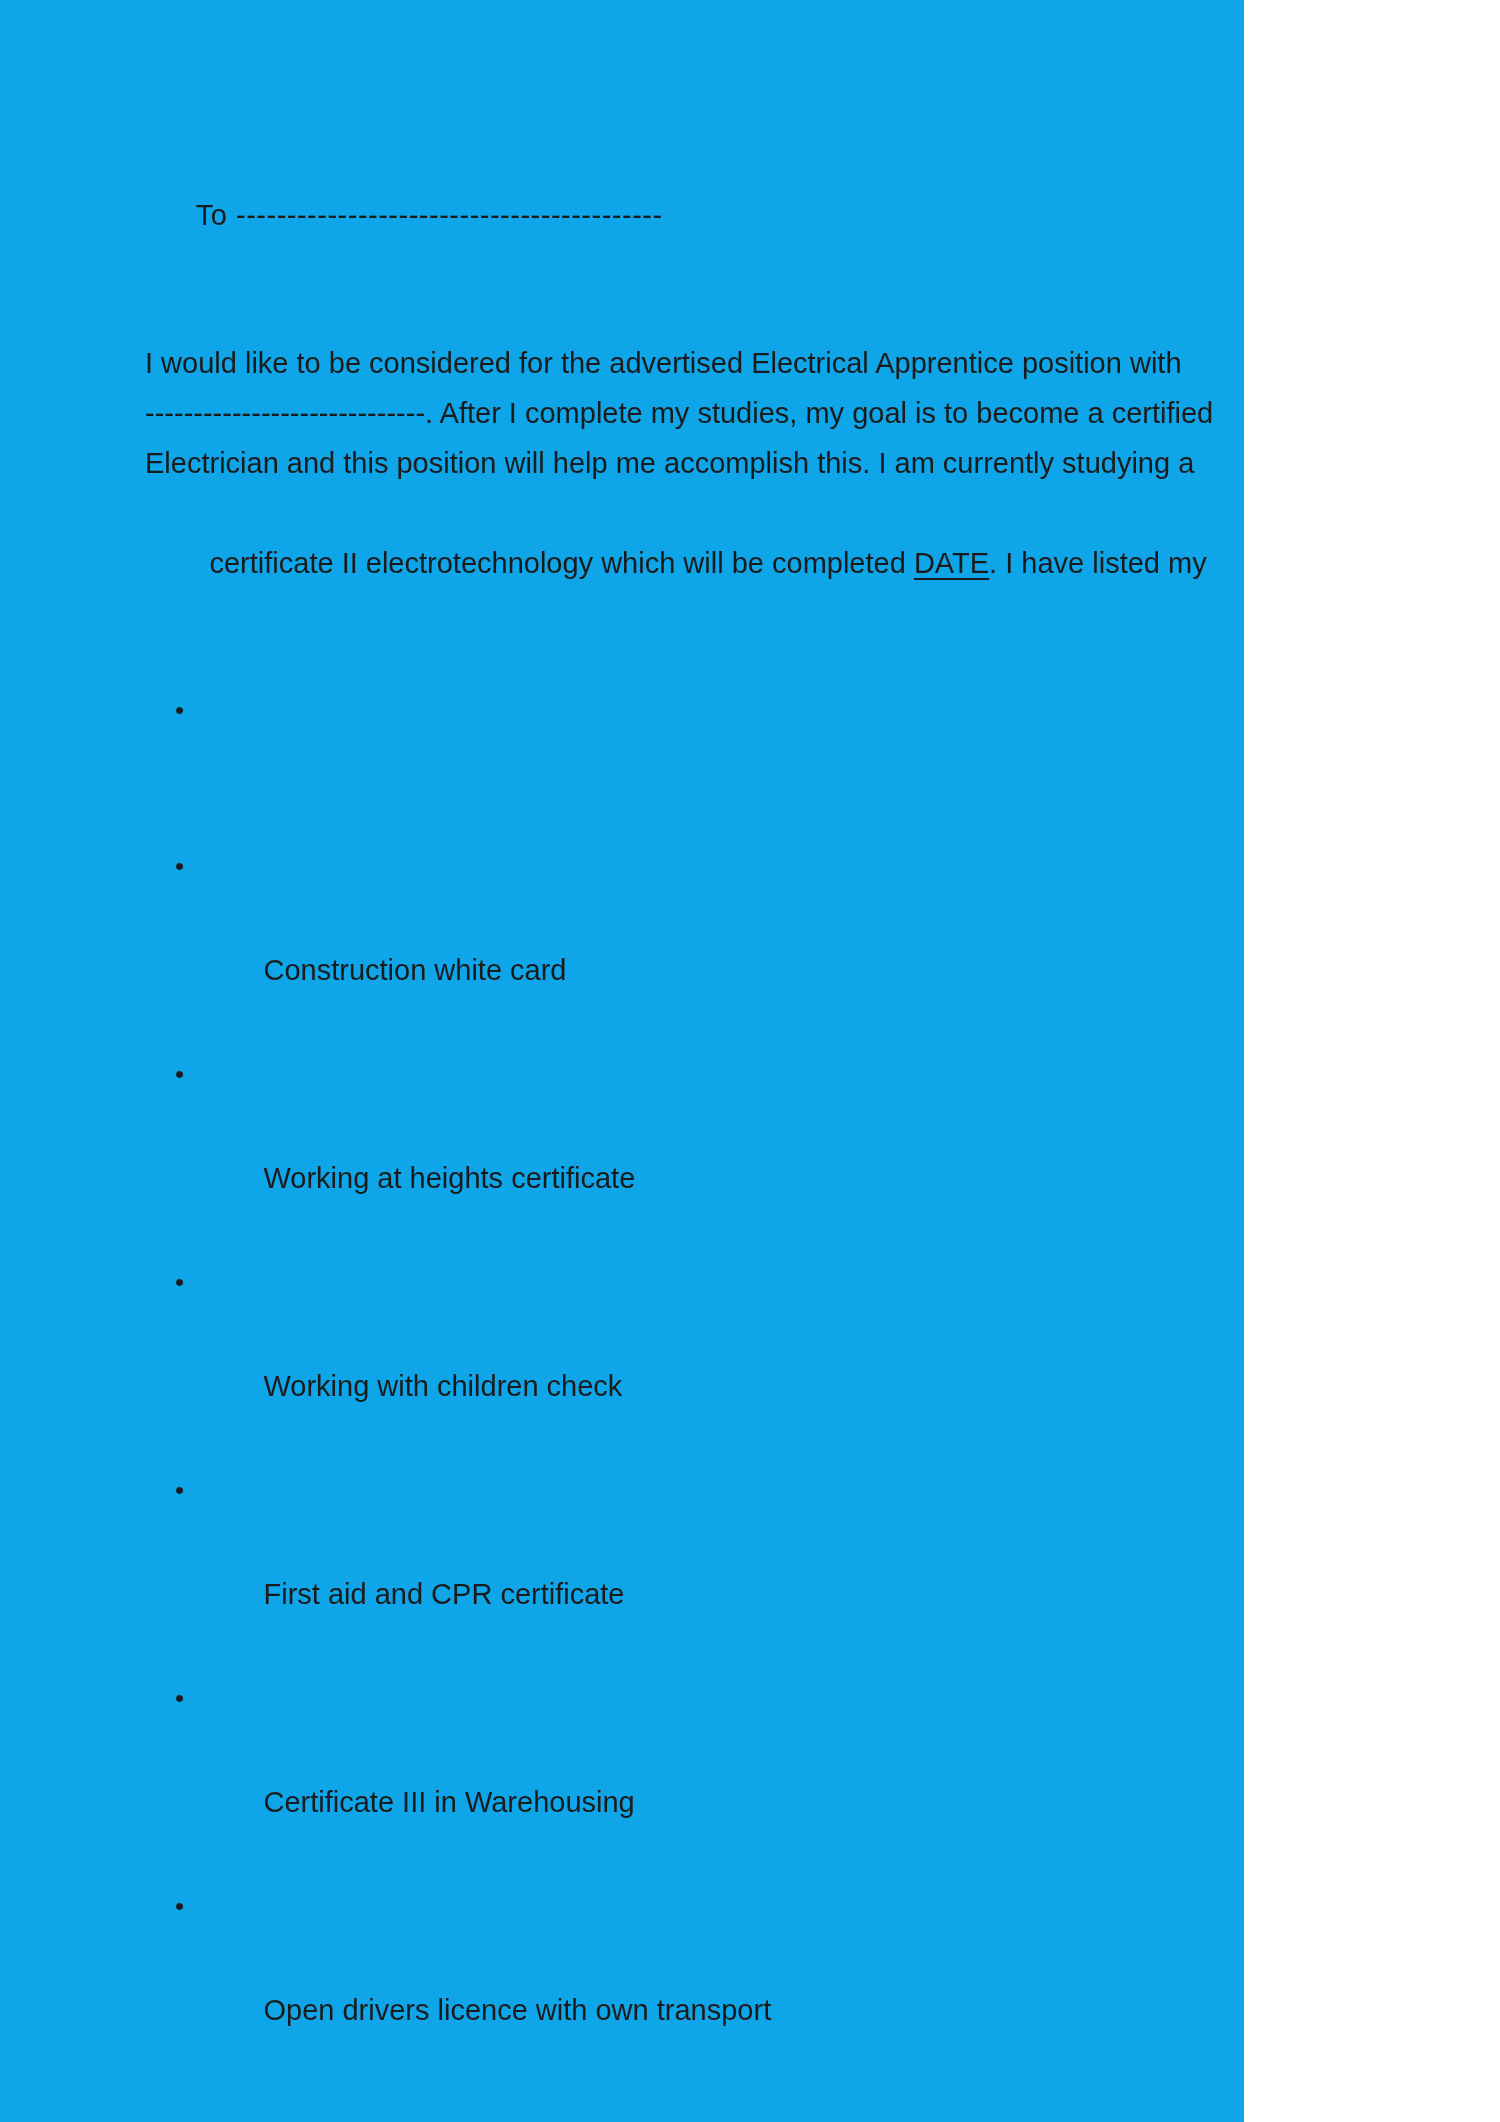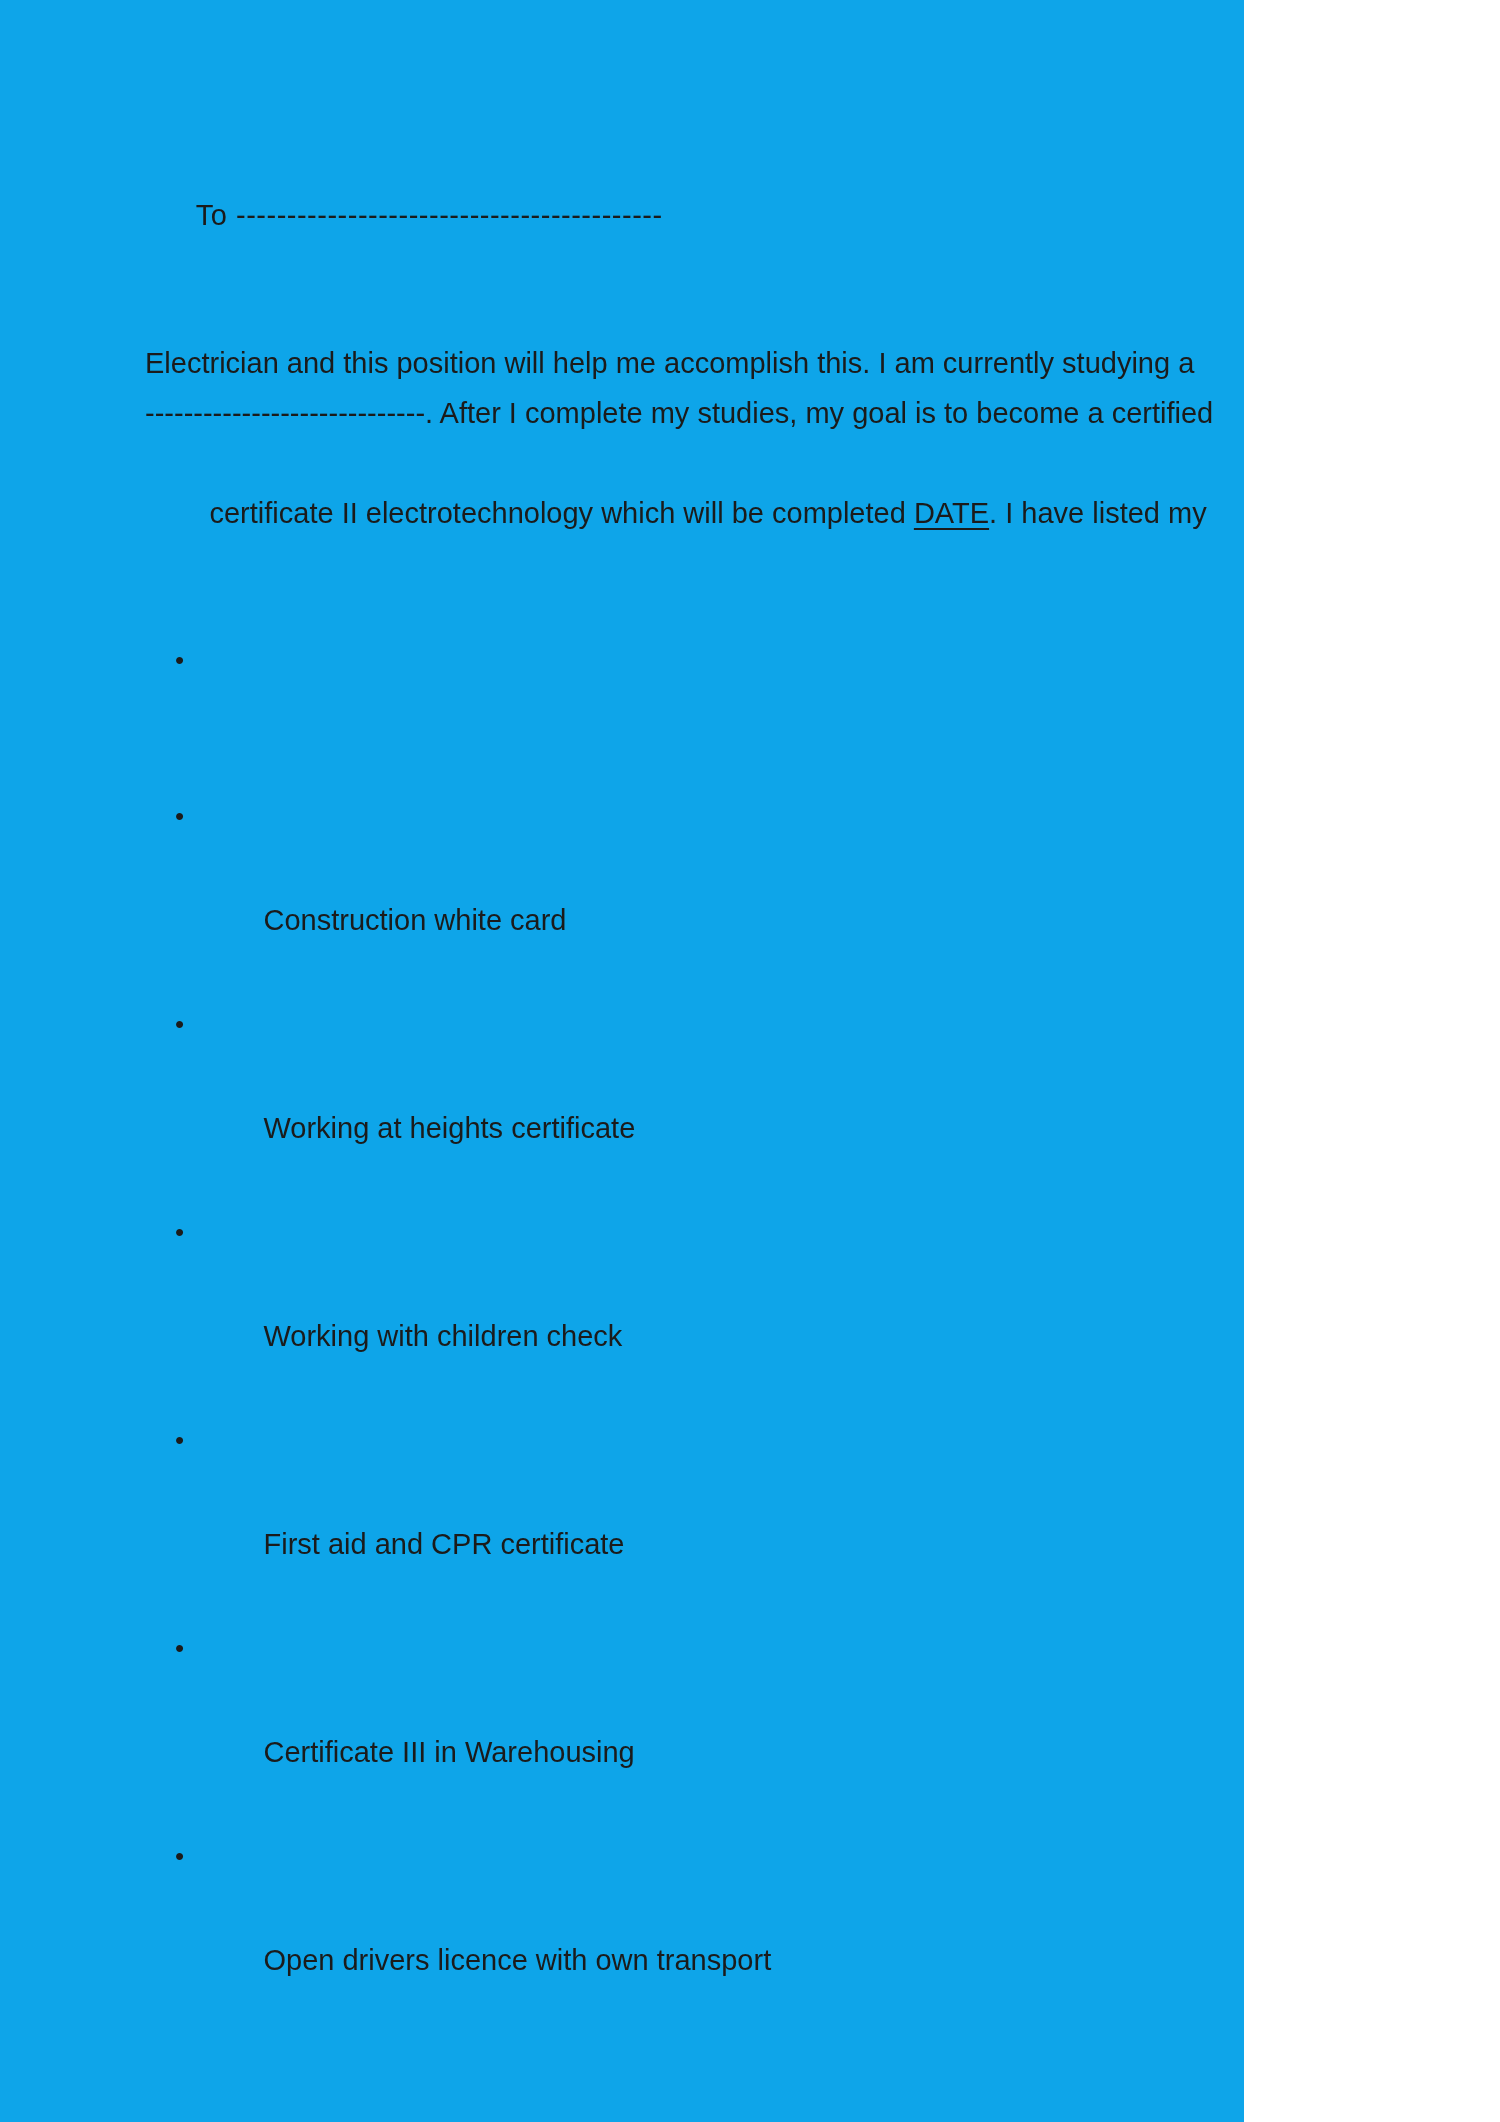"I would like to be" div.ln { html: none -> <div>I would like to be considered for the advertised Electrical Apprentice position with</div> }
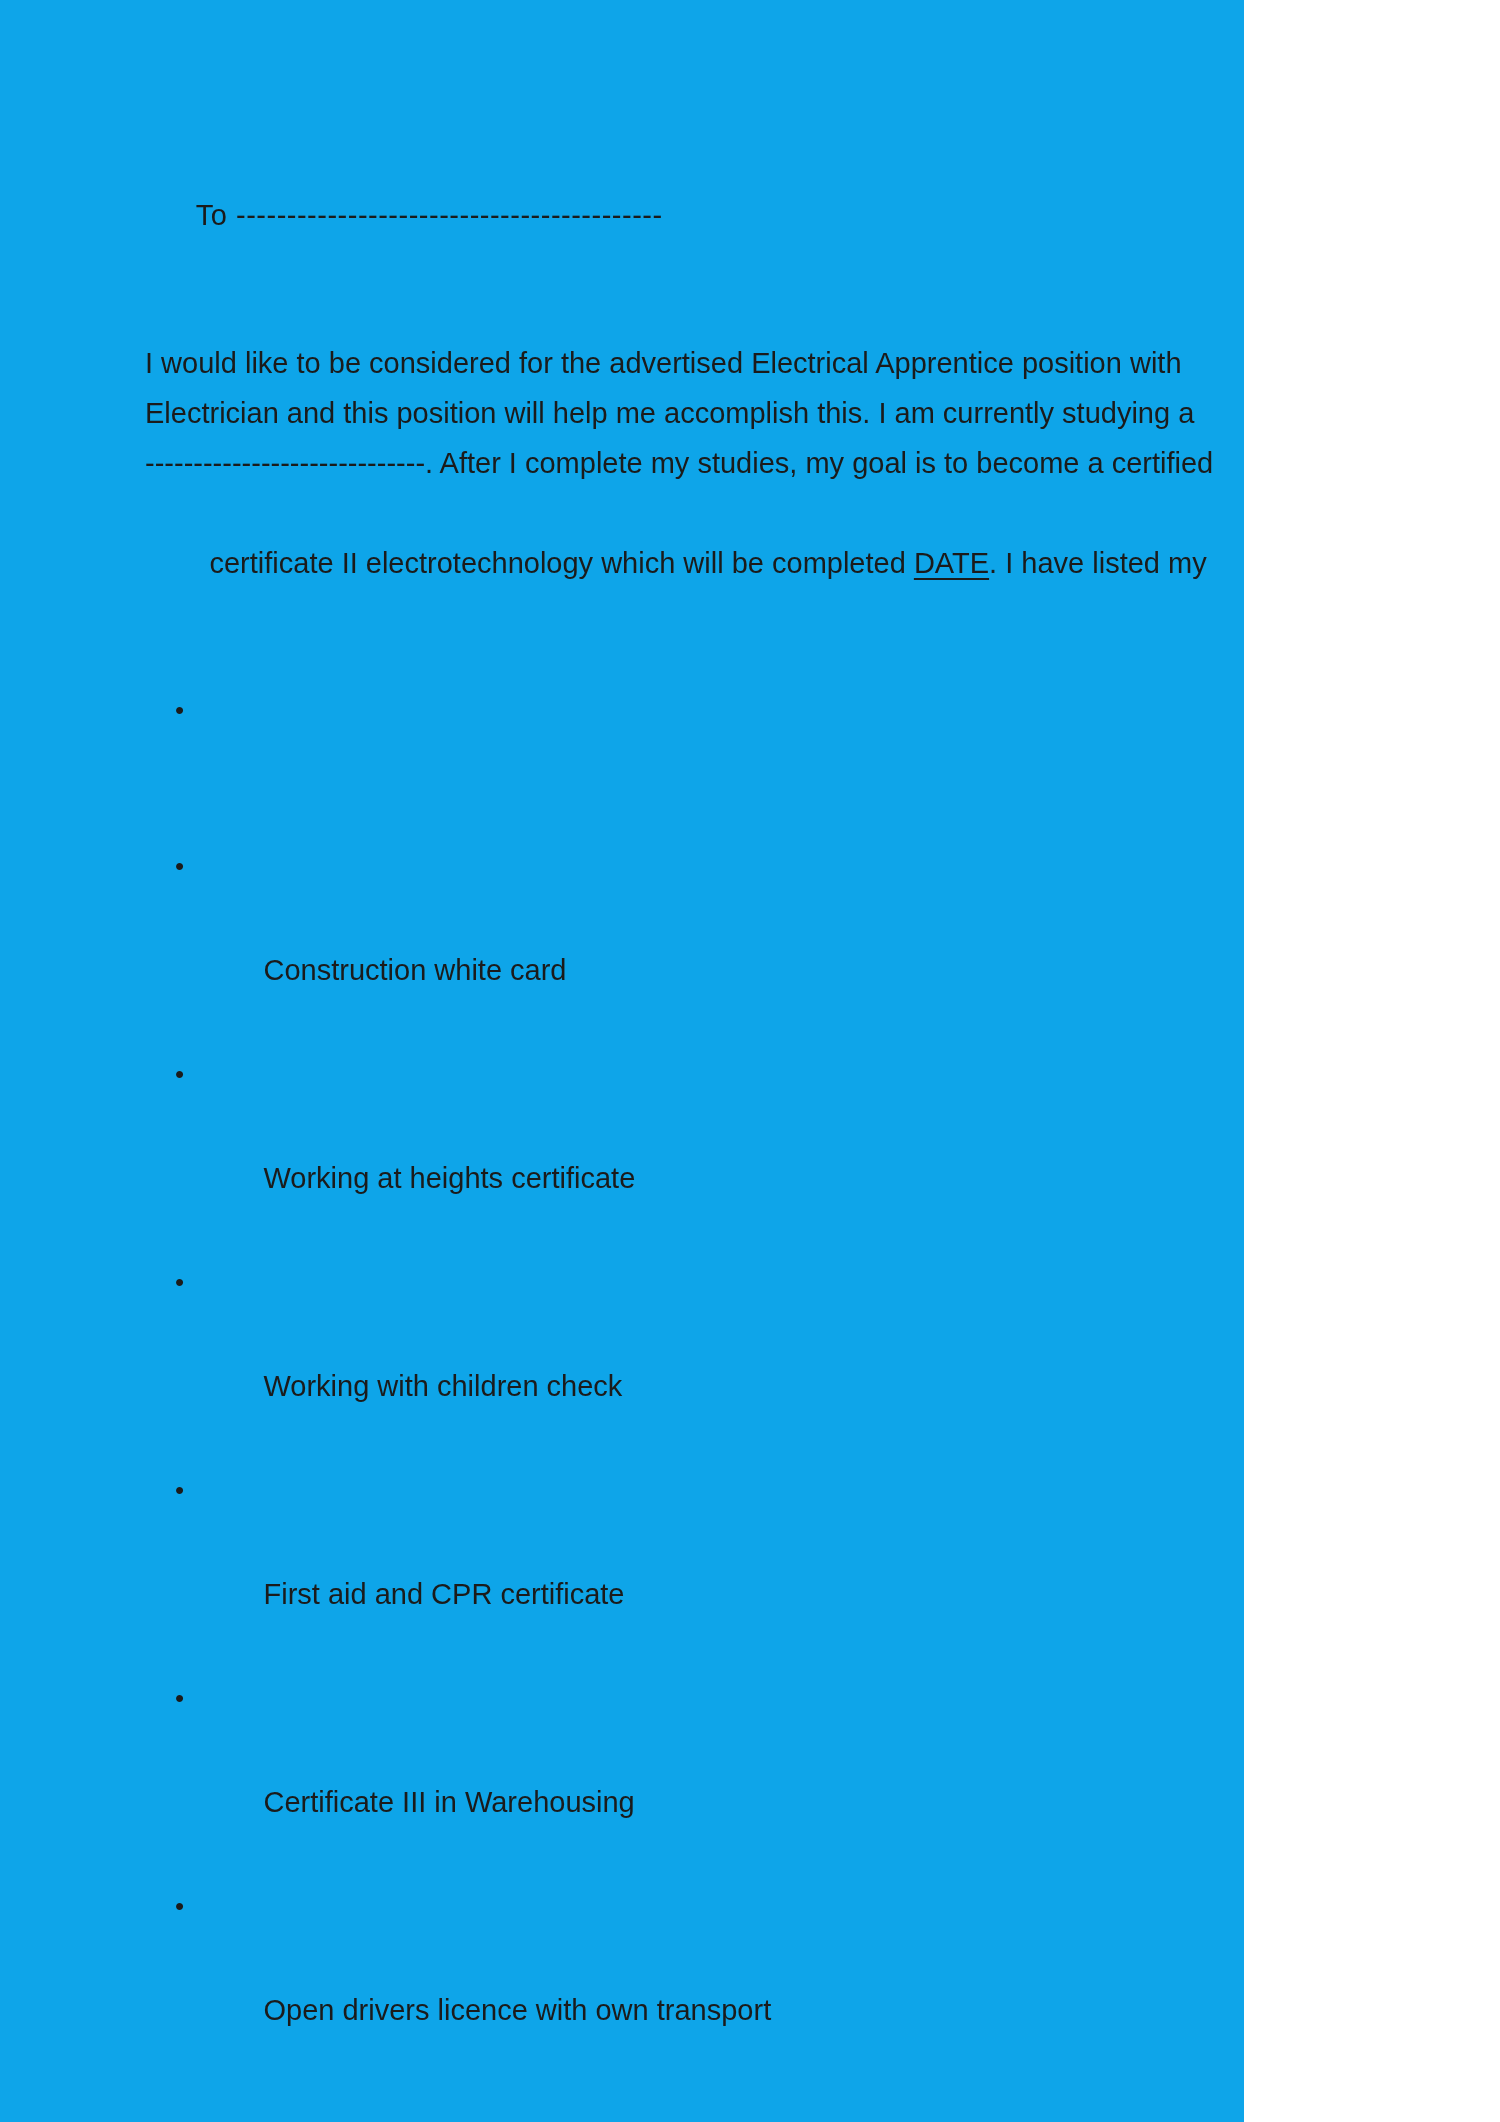"Electrician and this position will" div.ln { order: before "-----------------------------. After I" -> after "-----------------------------. After I" }
